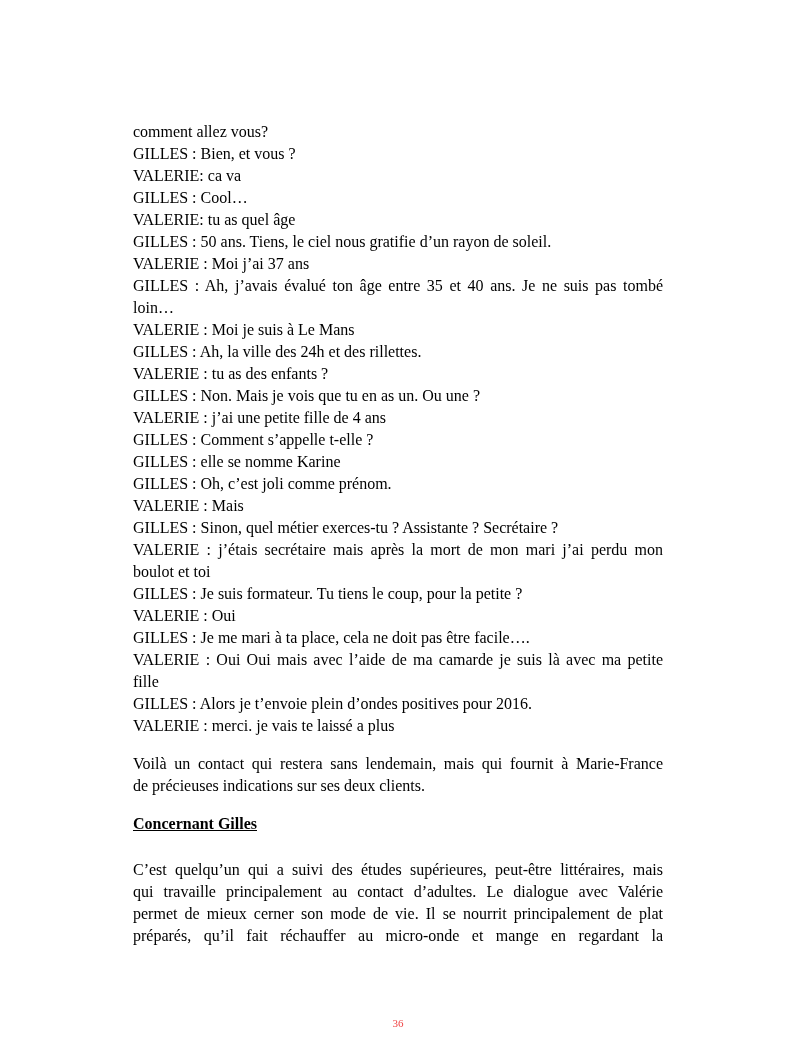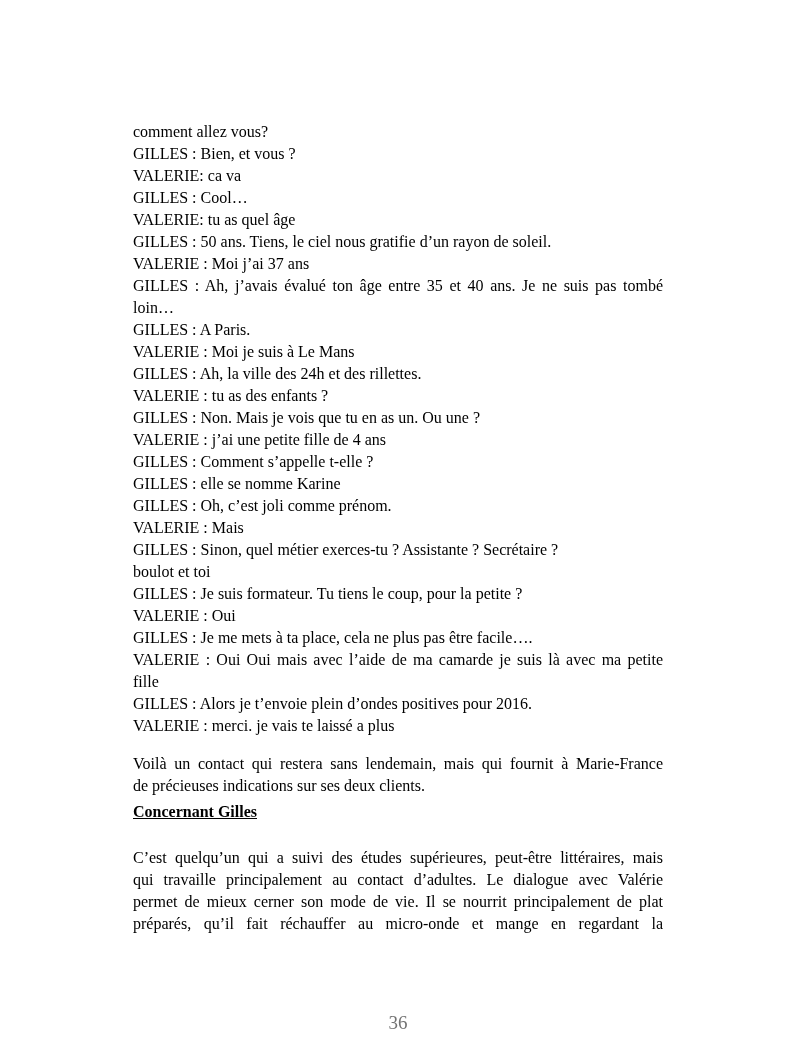"GILLES : A Paris." div.doc-line { html: <div>GILLES : A Paris.</div> -> none }
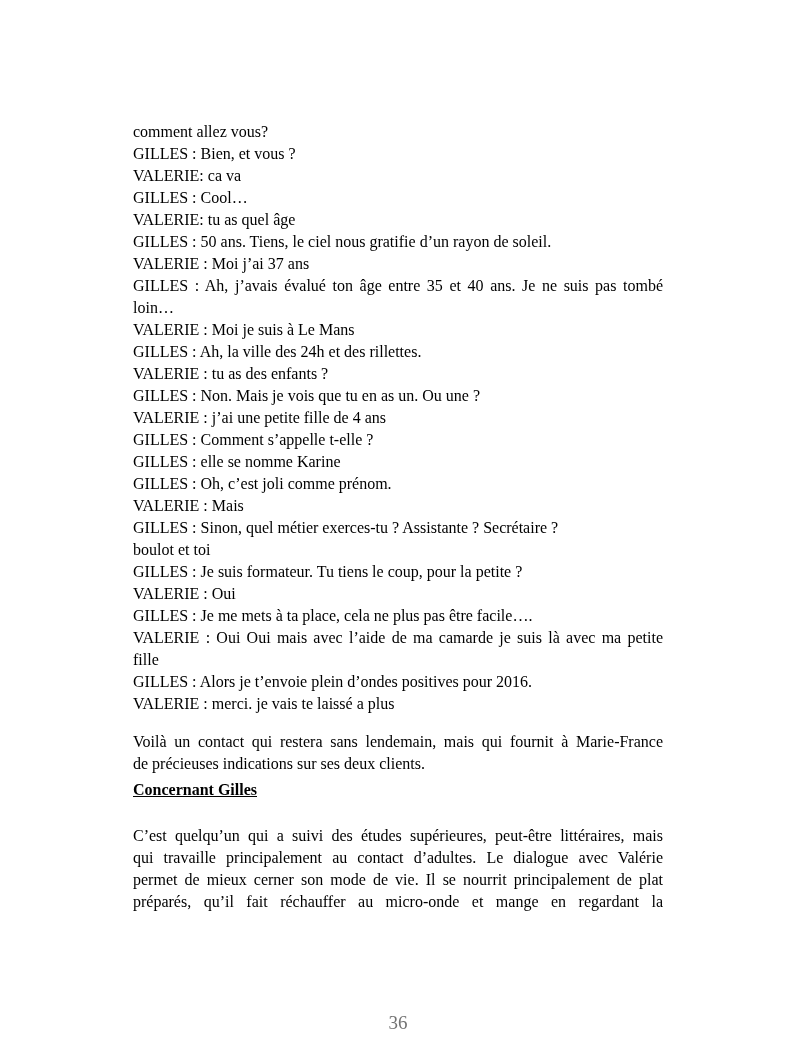"VALERIE : j’étais secrétaire mais" div.doc-line { html: none -> <div>VALERIE : j’étais secrétaire mais après la mort de mon mari j’ai perdu mon</div> }
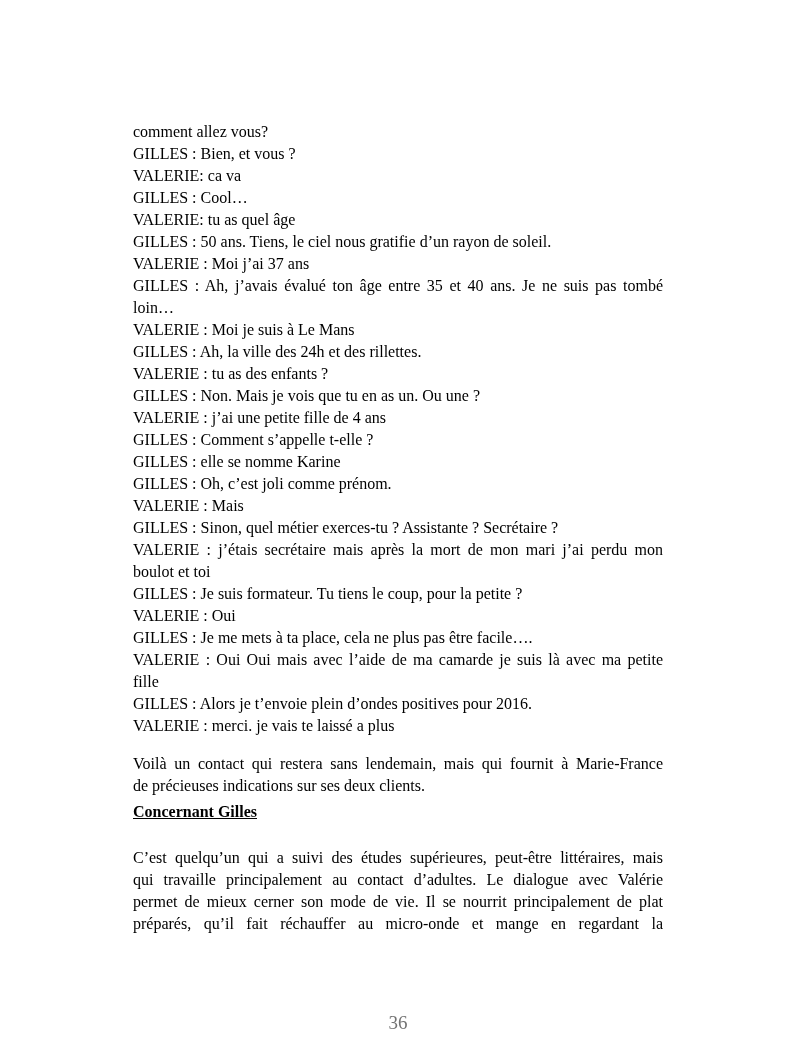"GILLES : Je me mets" div.doc-line { text: mets à ta place, cela ne plus -> mari à ta place, cela ne doit }
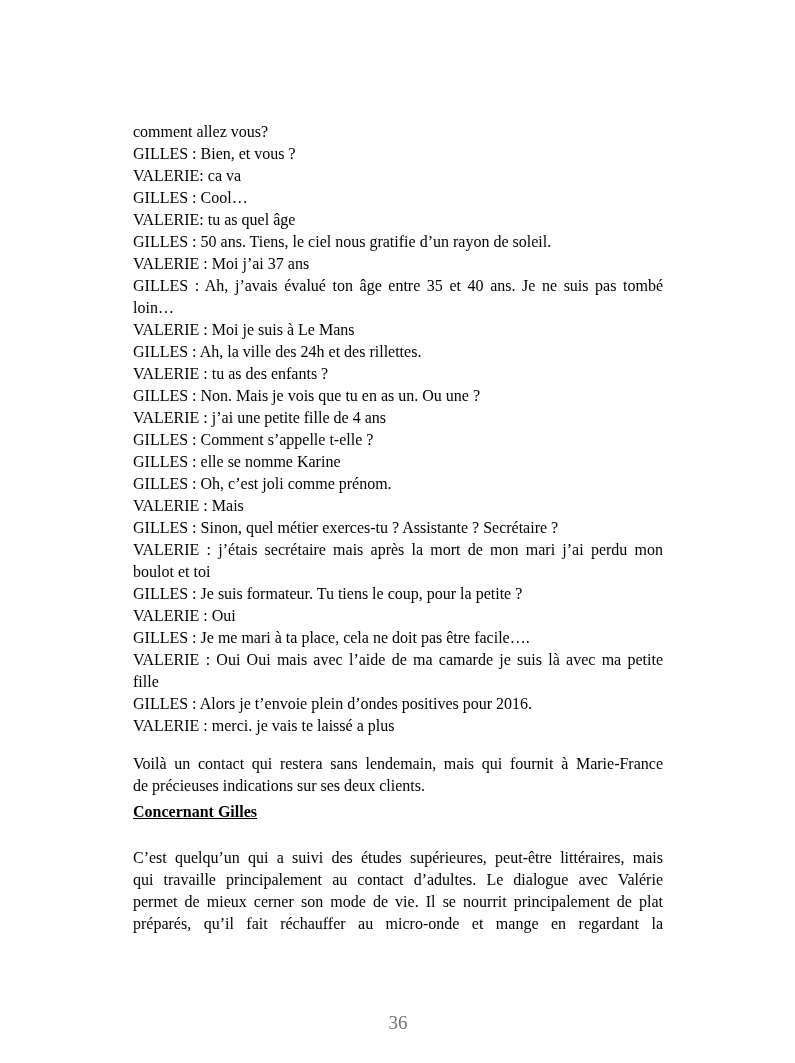"Concernant Gilles" .section-heading { margin-top: 4px -> 16px }
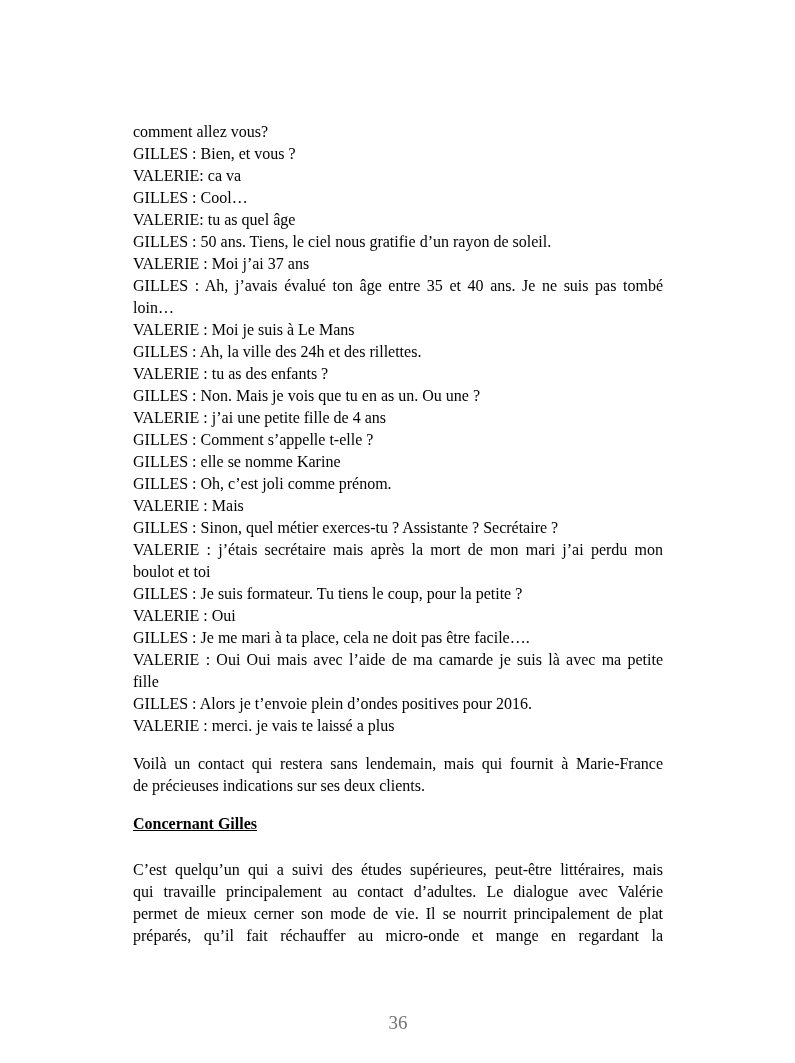"36" .page-number { color: #737373 -> #ef4444; font-size: 19px -> 11px }
